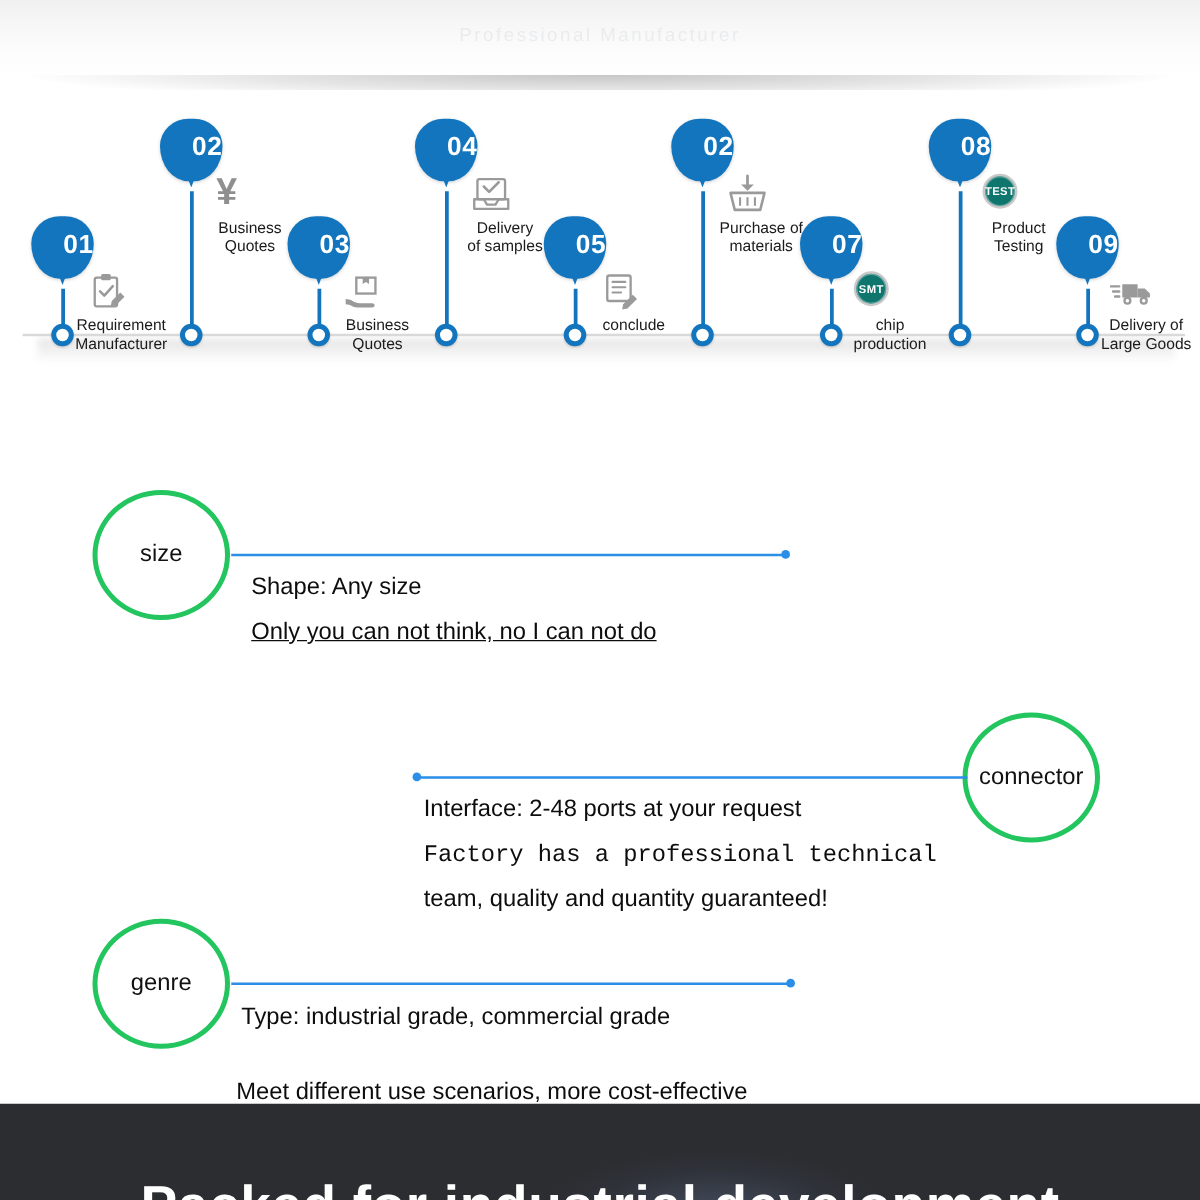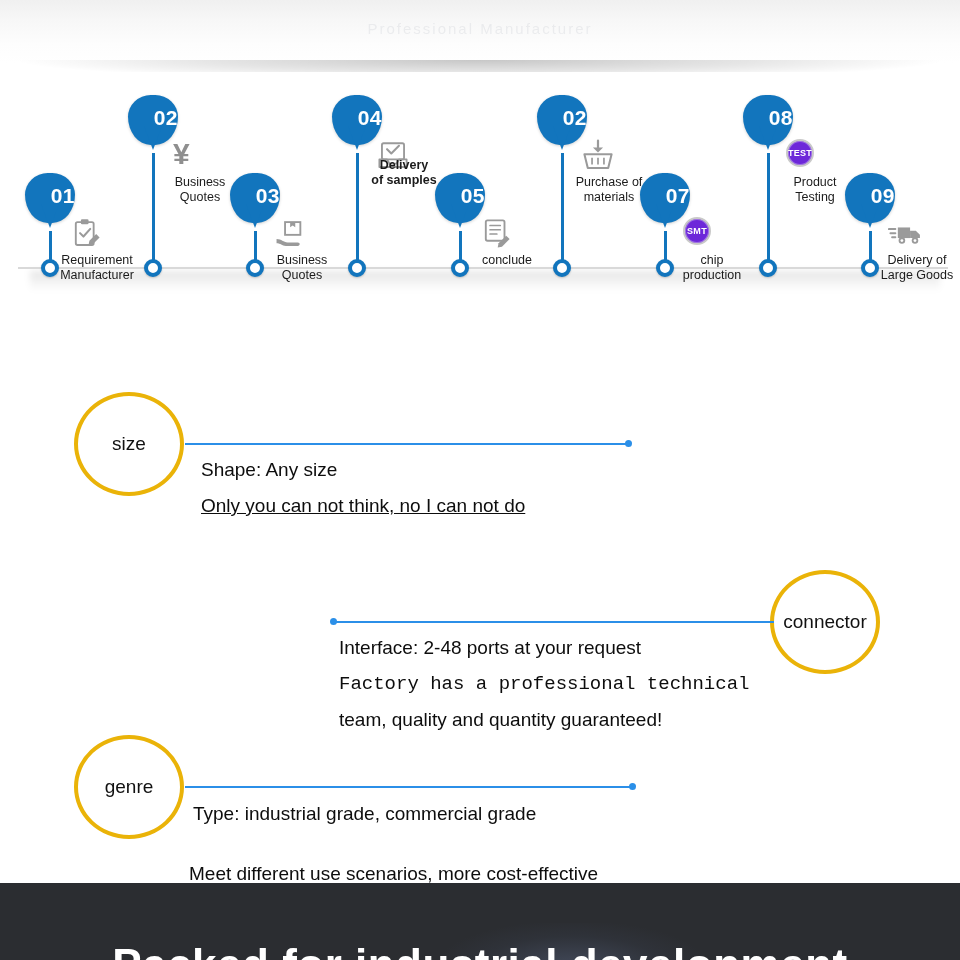"TEST" .badge-icon { background: #6d28d9 -> #0f766e }
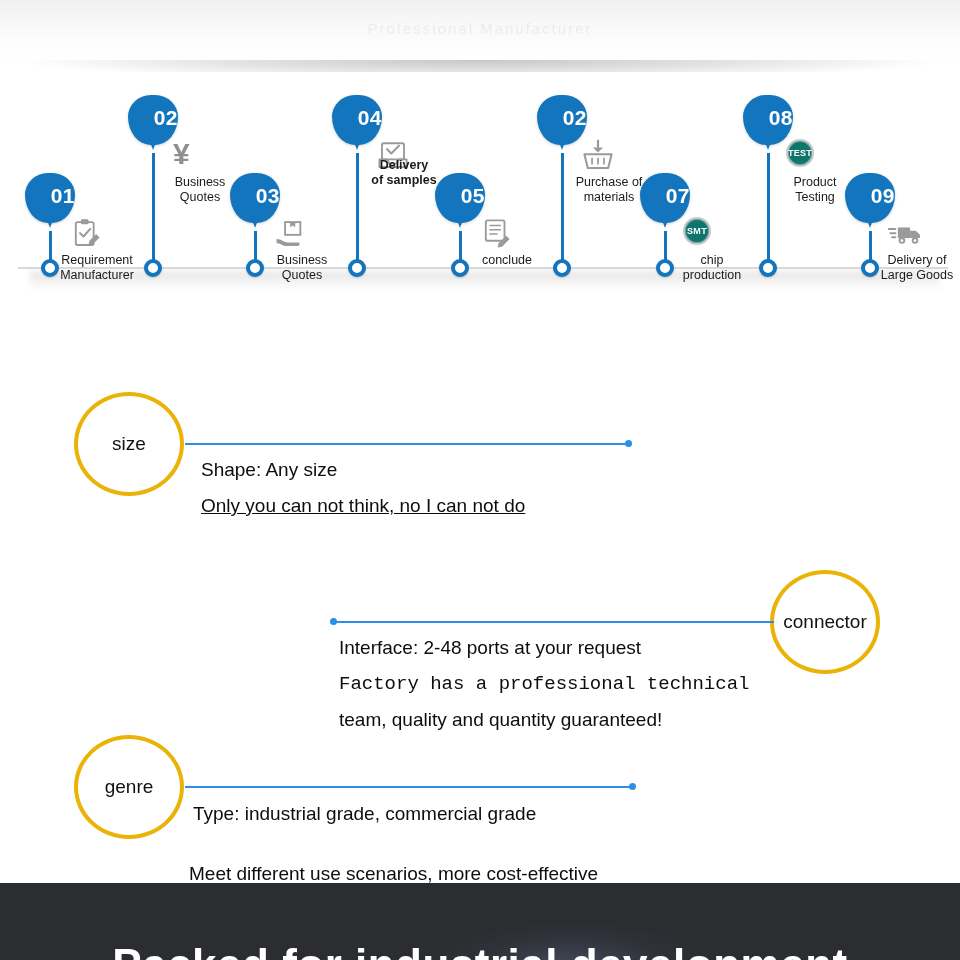"Delivery" div.step-label { font-weight: bold -> none; top: 86px -> 103px }
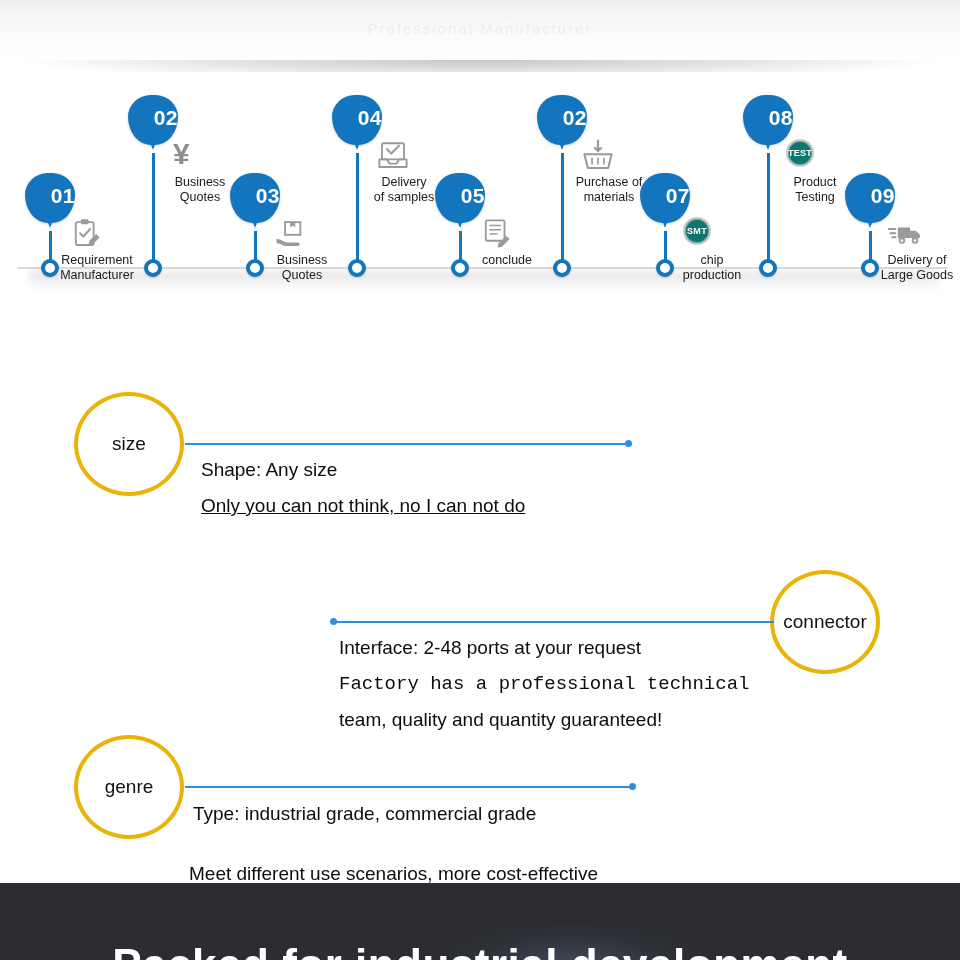"size" .feature-circle { border: 4px solid #eab308 -> 4px solid #22c55e }
